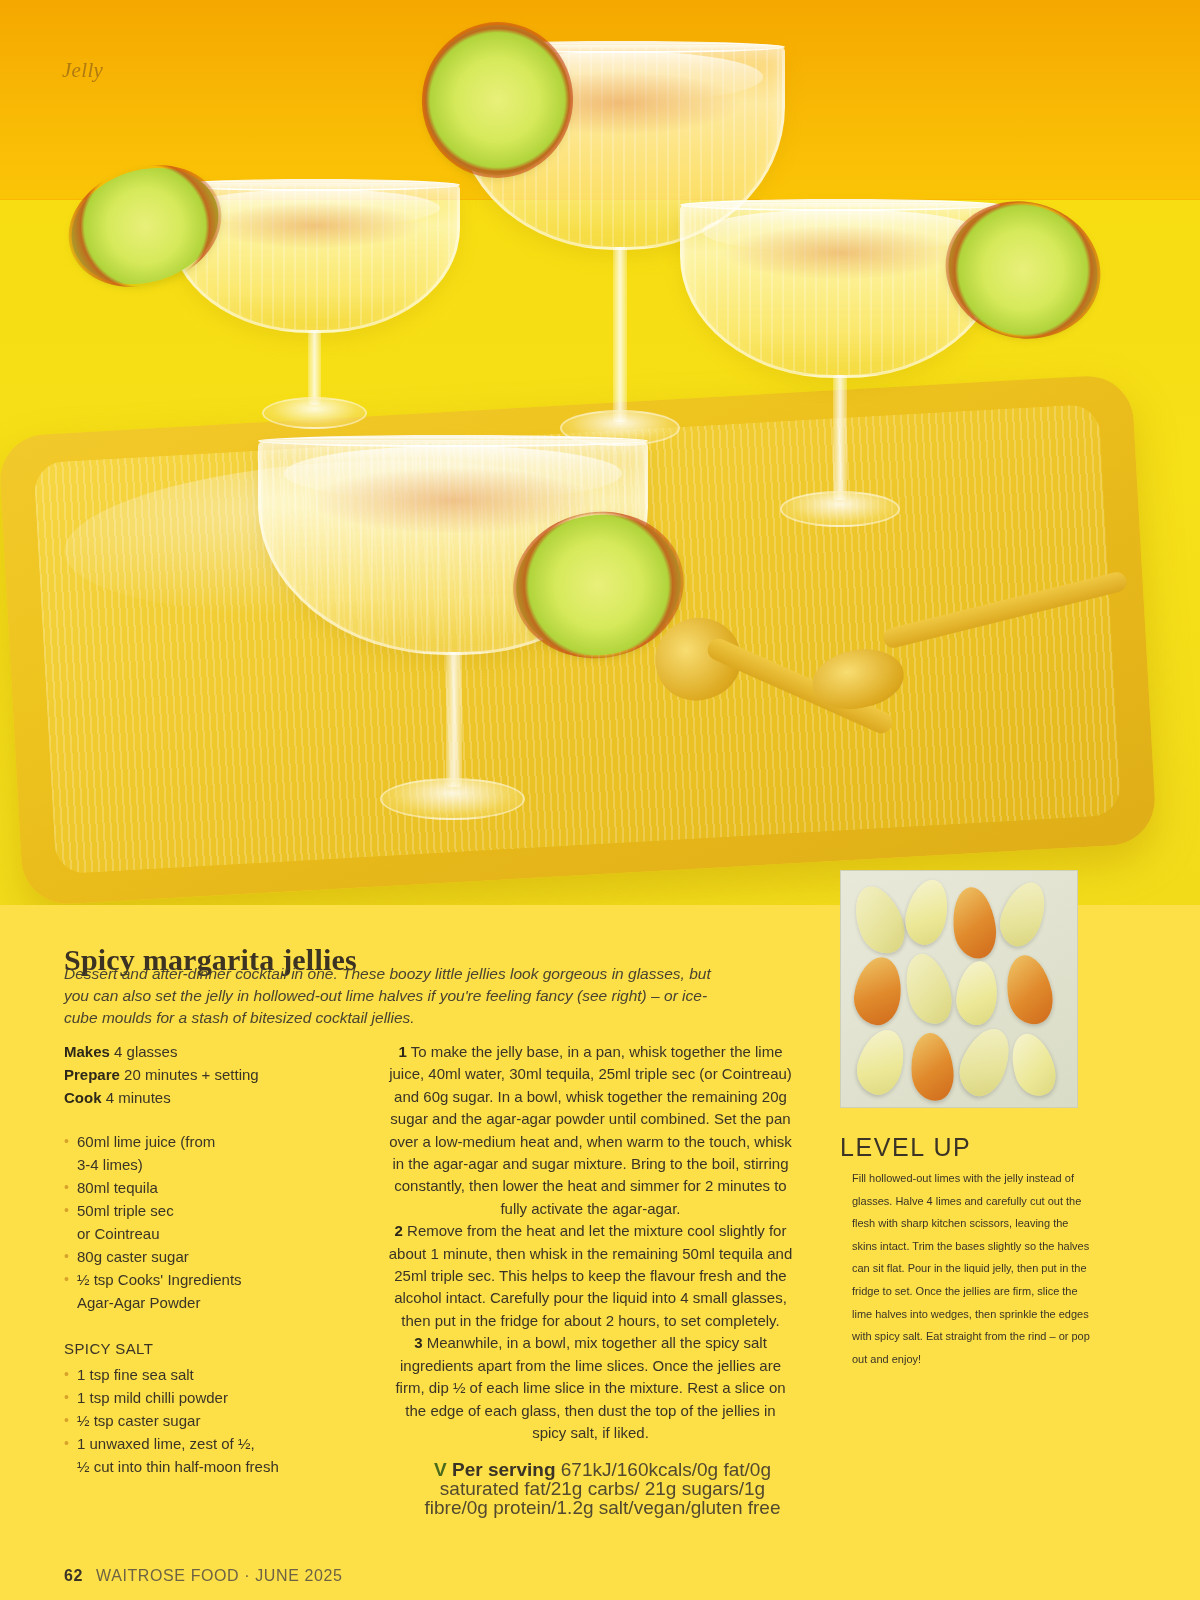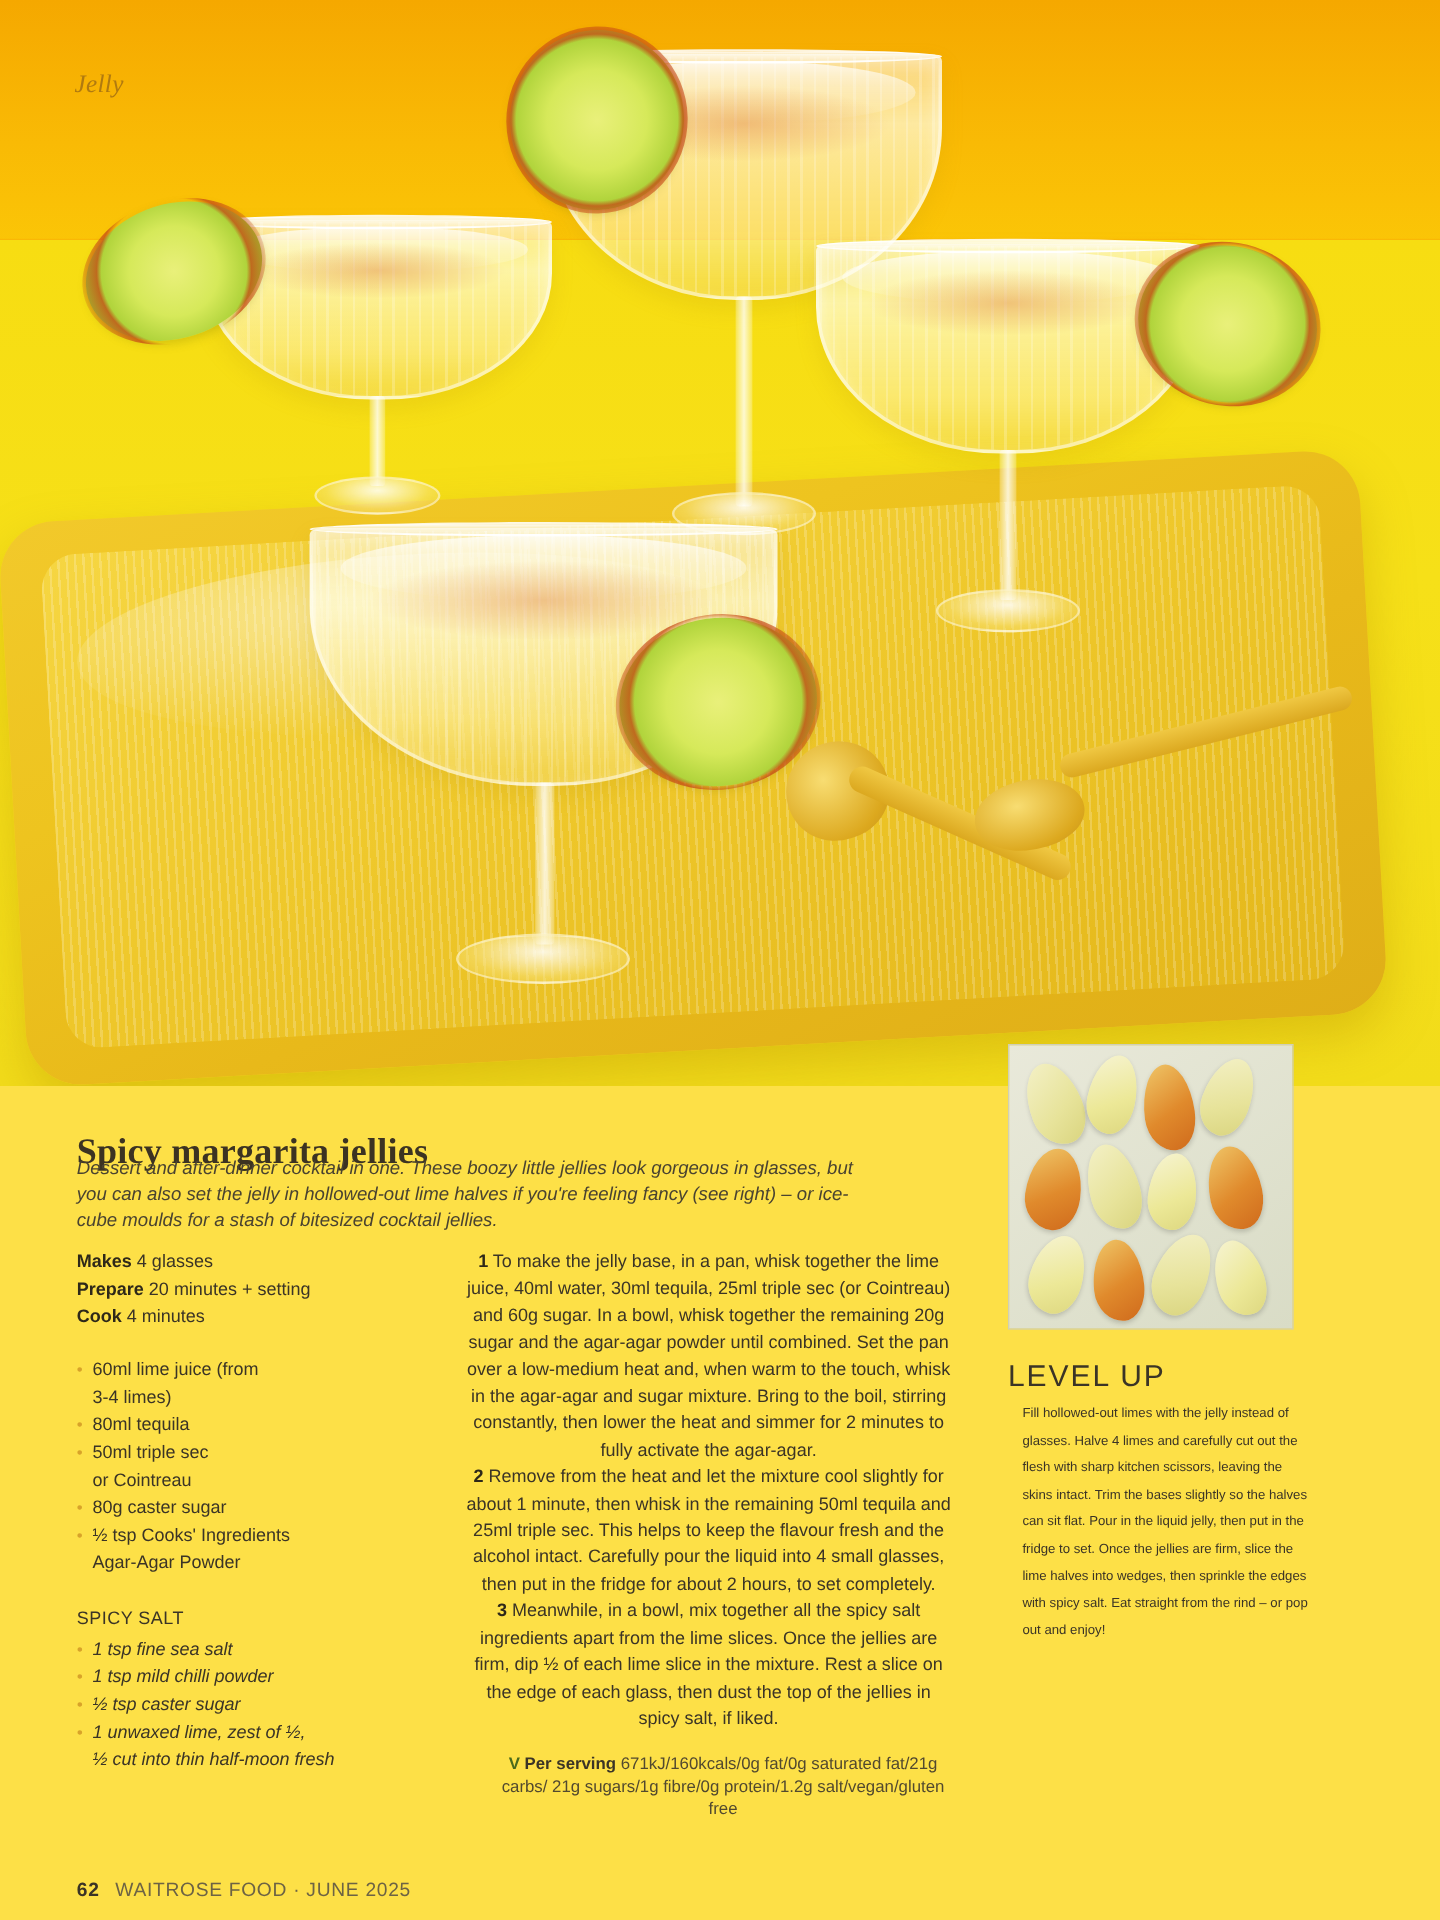"1 tsp fine sea salt" ul.ing-list { font-style: italic -> none }
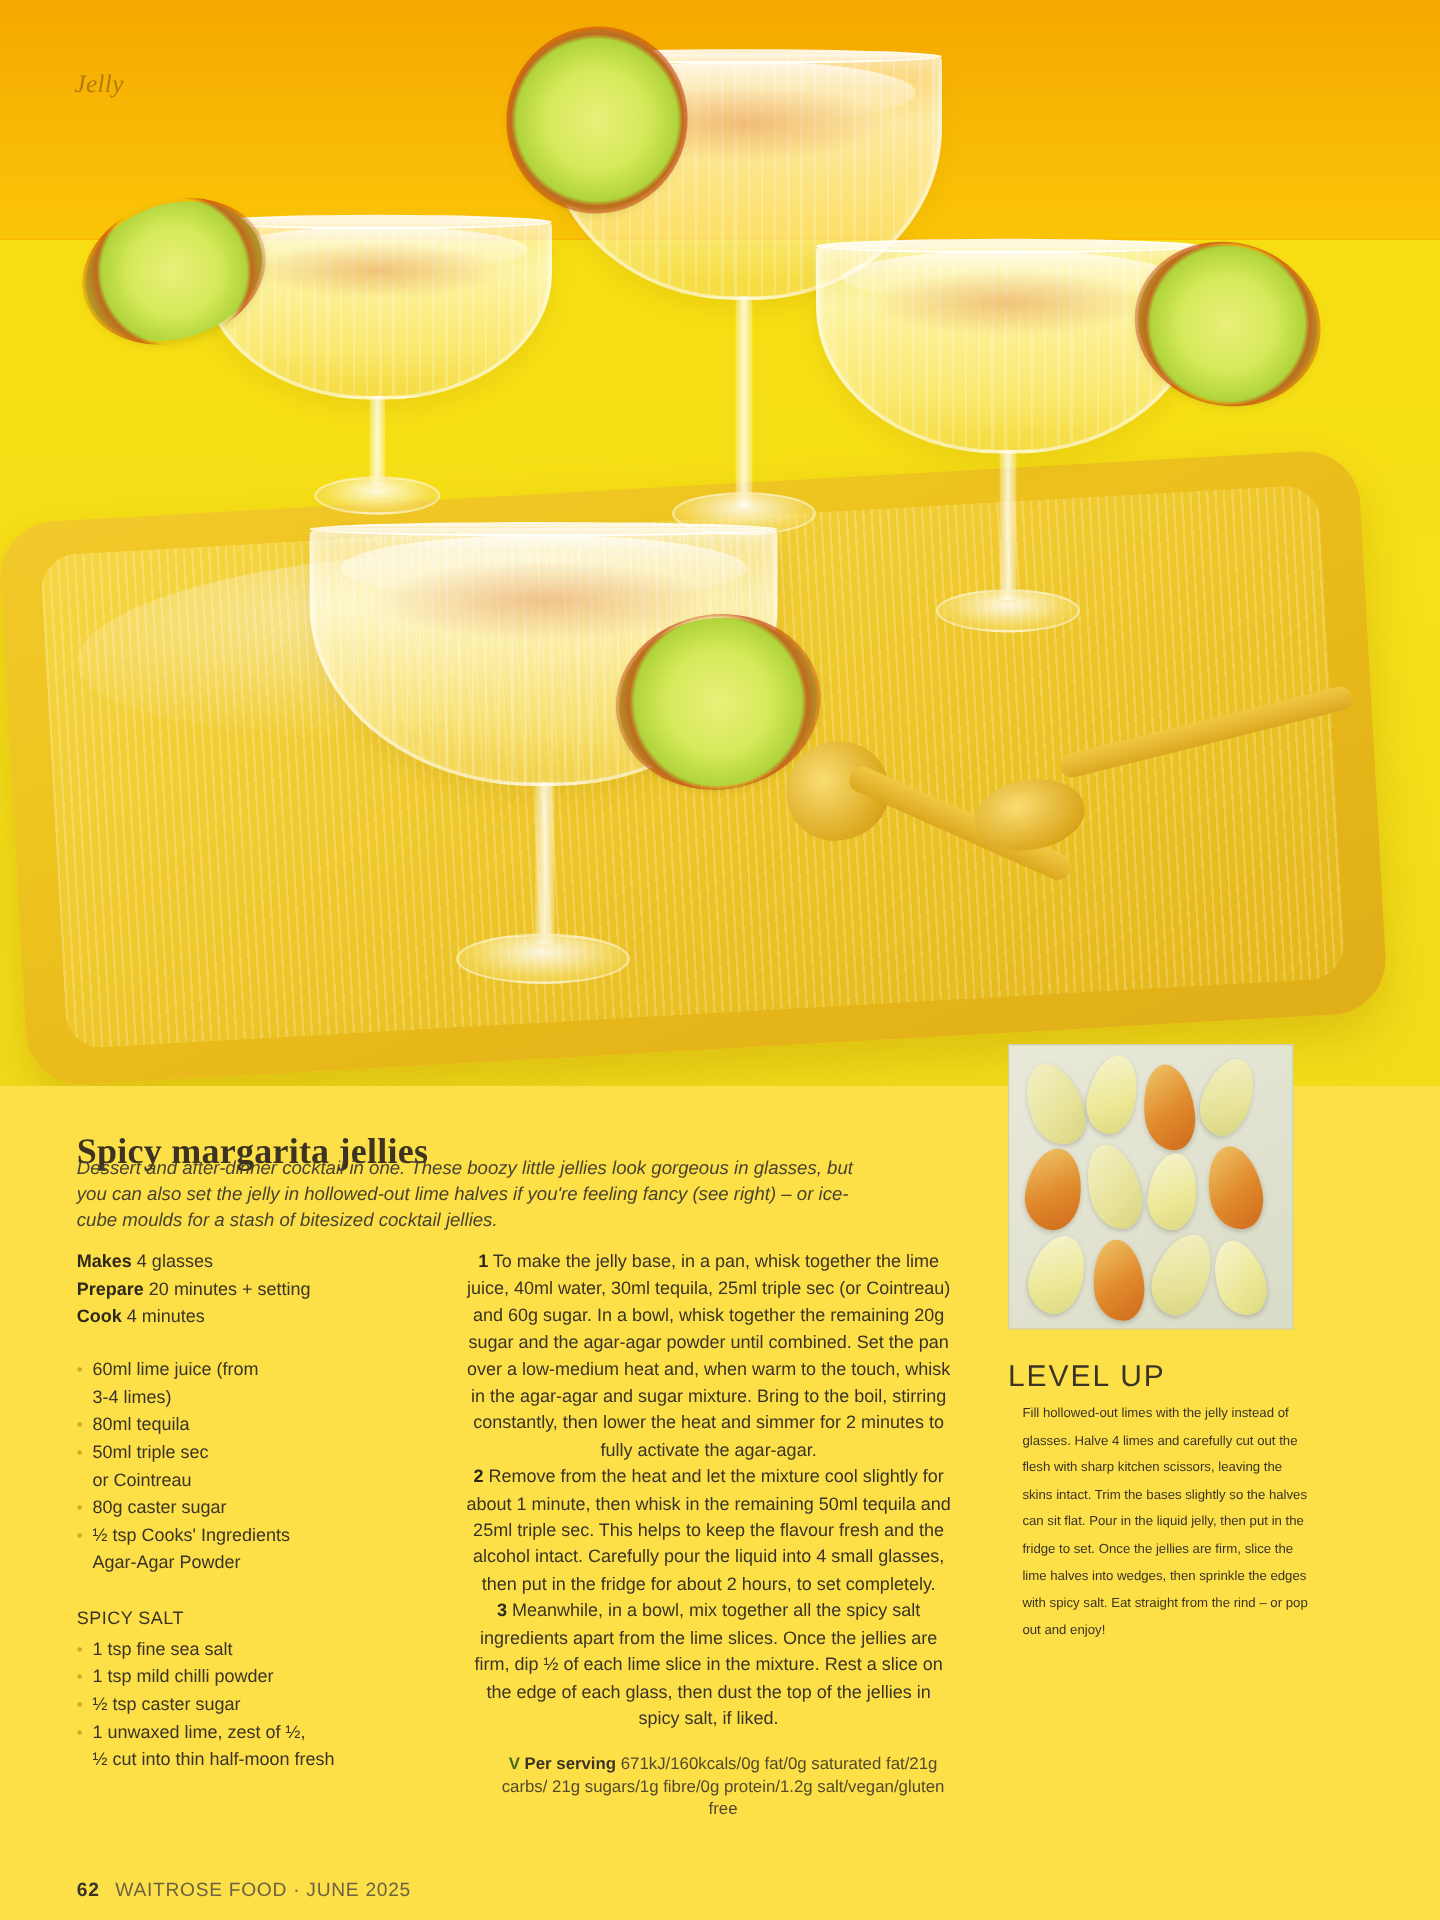"V Per serving 671kJ/160kcals/0g fat/0g" .nutrition { font-size: 14px -> 19px }
